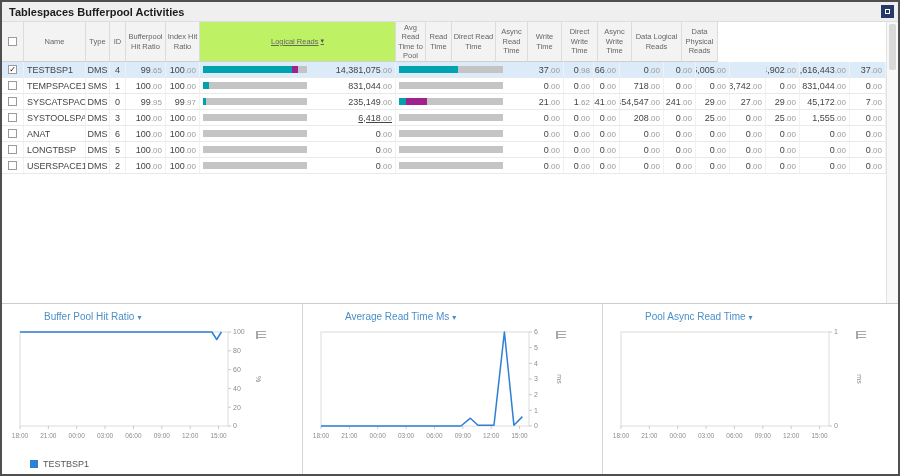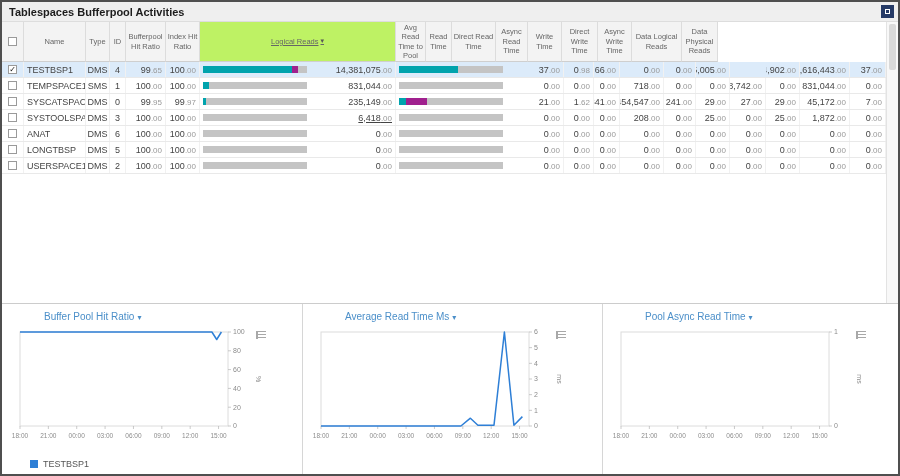"1,872" span { text: 1,872 -> 1,555 }
